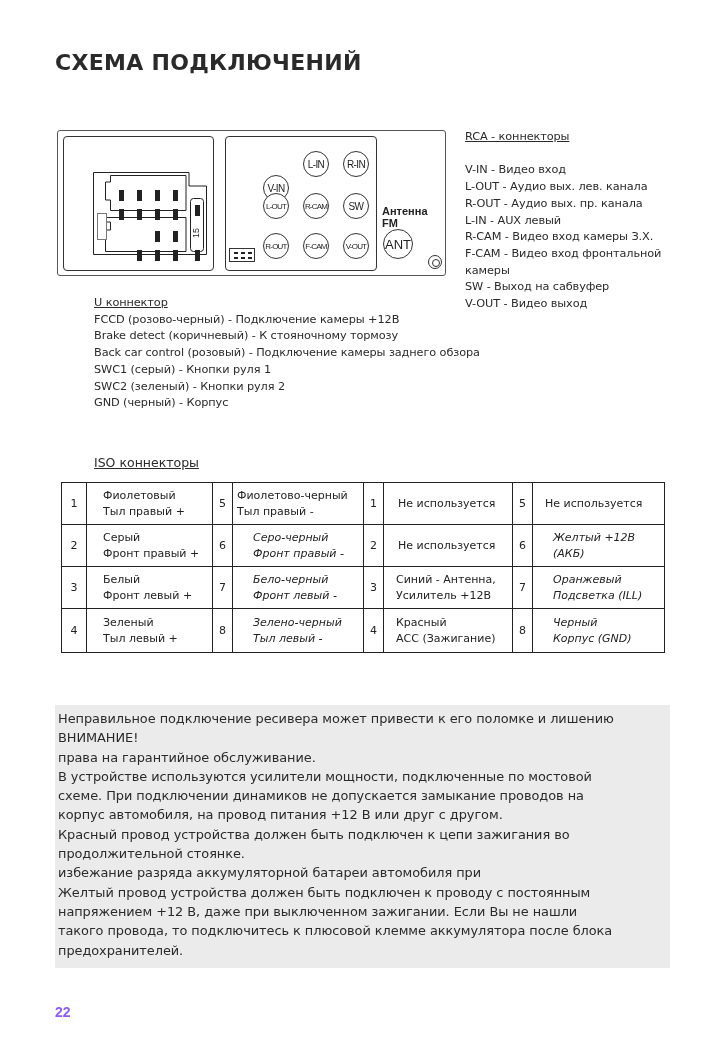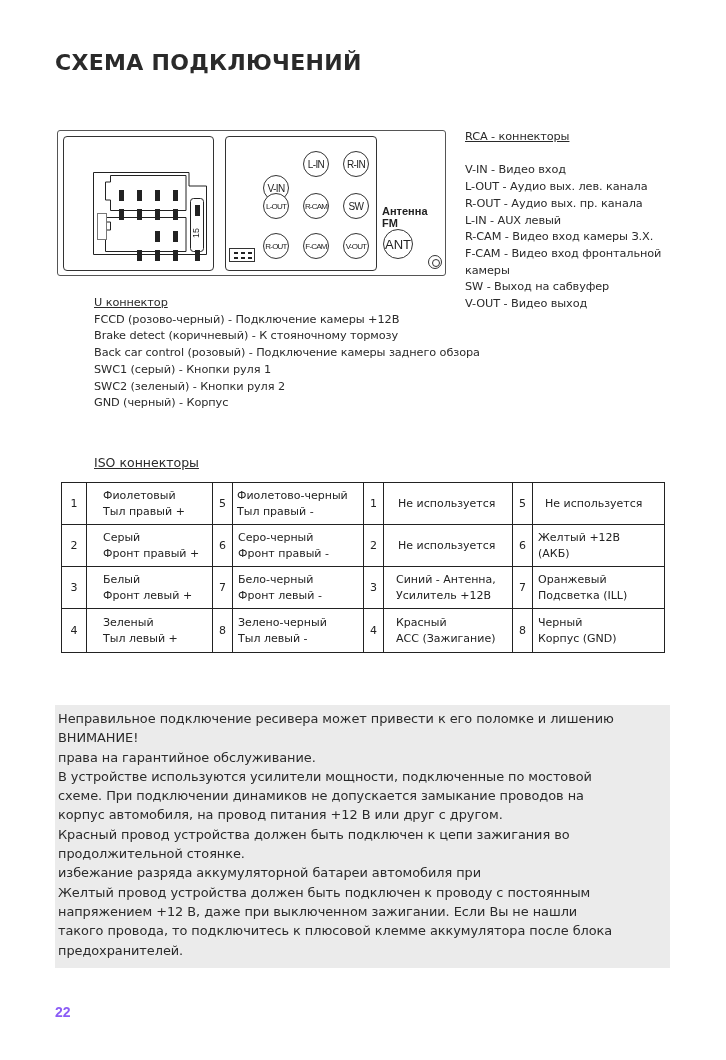"Серо-черный" .iso-table .desc.indent { font-style: none -> italic; padding-left: 5px -> 20px }
